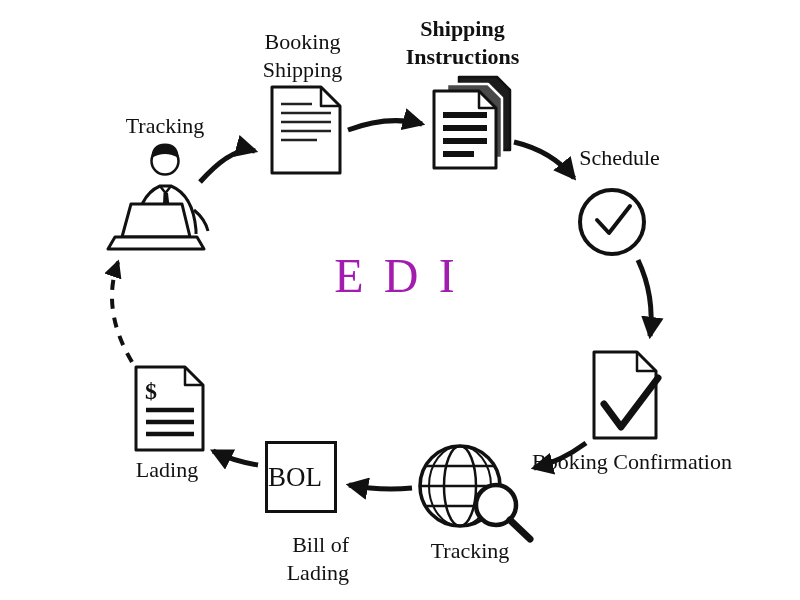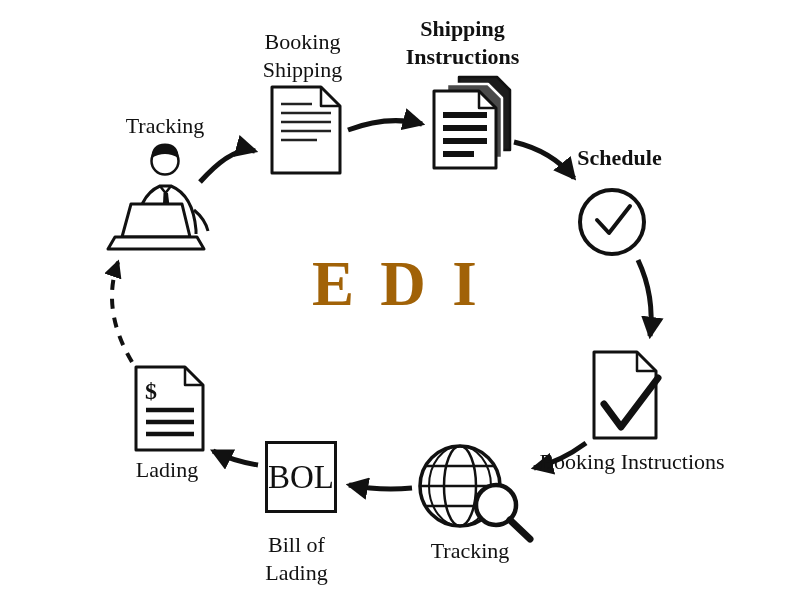"Schedule" div.node-label { font-weight: bold -> none }
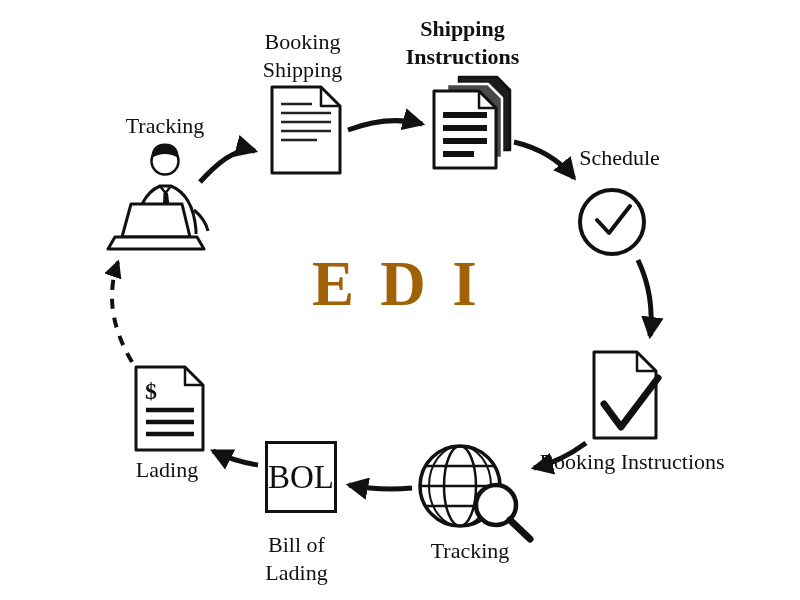"EDI" .center-title { color: #a16207 -> #a21caf; font-size: 63px -> 48px; font-weight: 700 -> 400 }
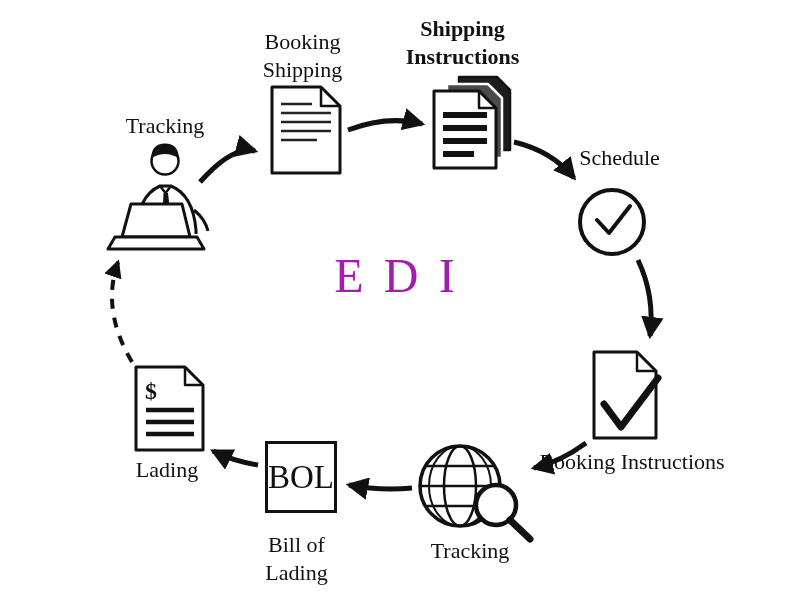"BOL" .bol-box { font-size: 33px -> 27px }
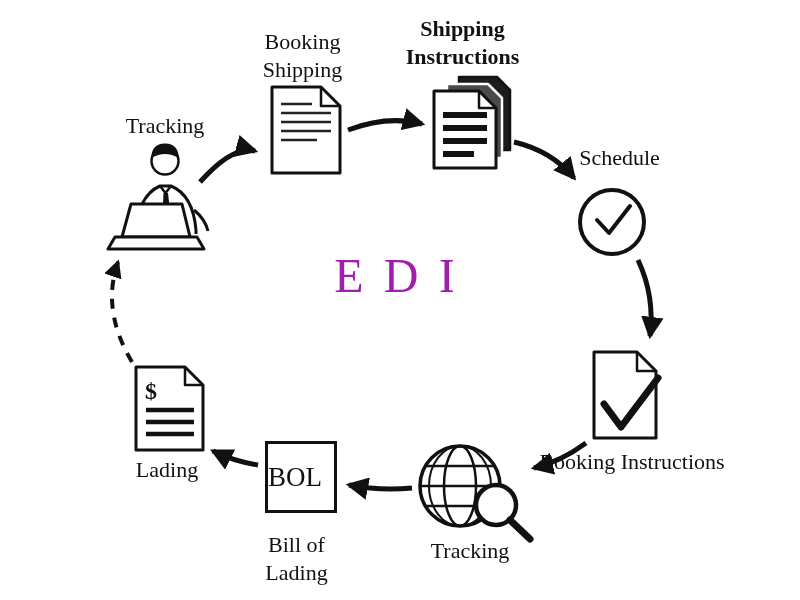"Booking Instructions" div.node-label { text: Instructions -> Confirmation }
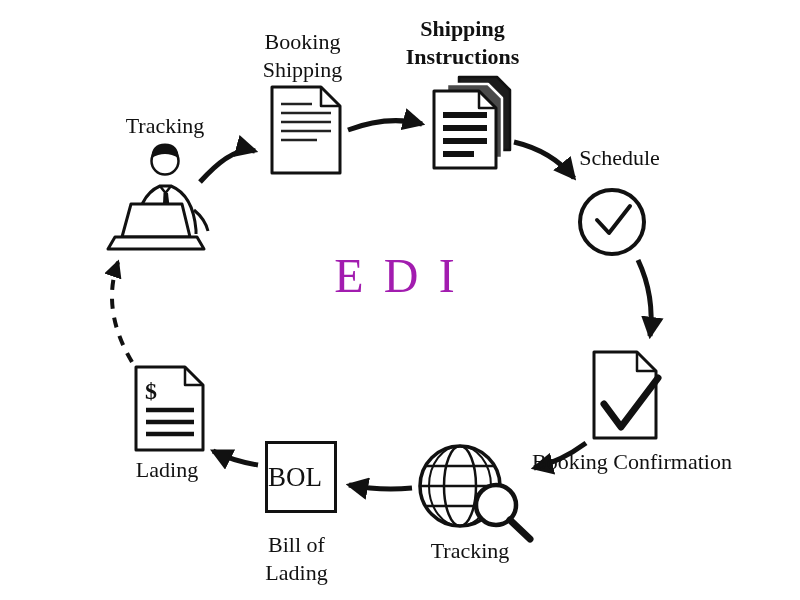"Bill of Lading" div.node-label { text-align: none -> right }
